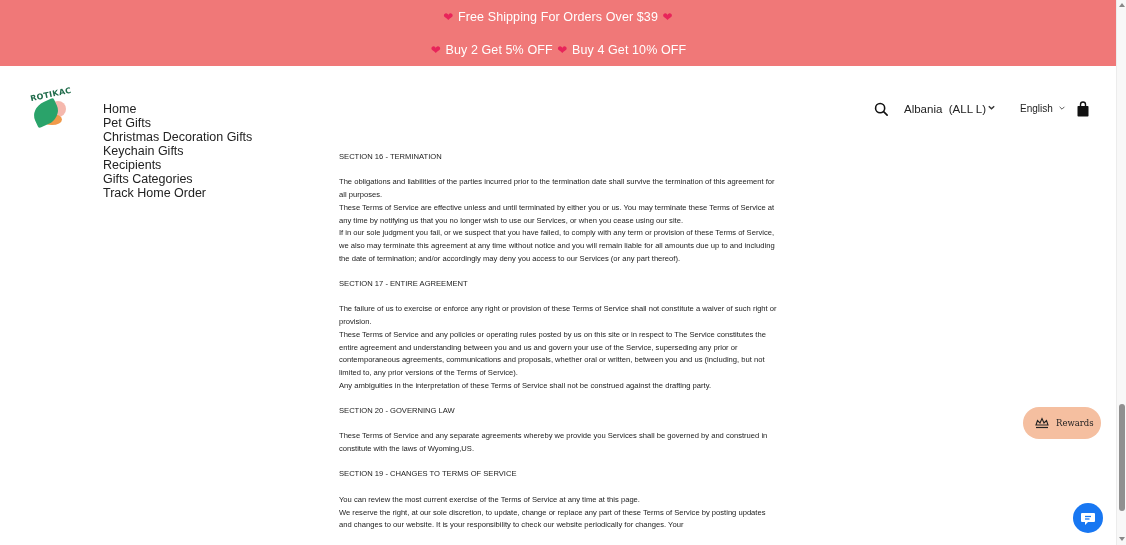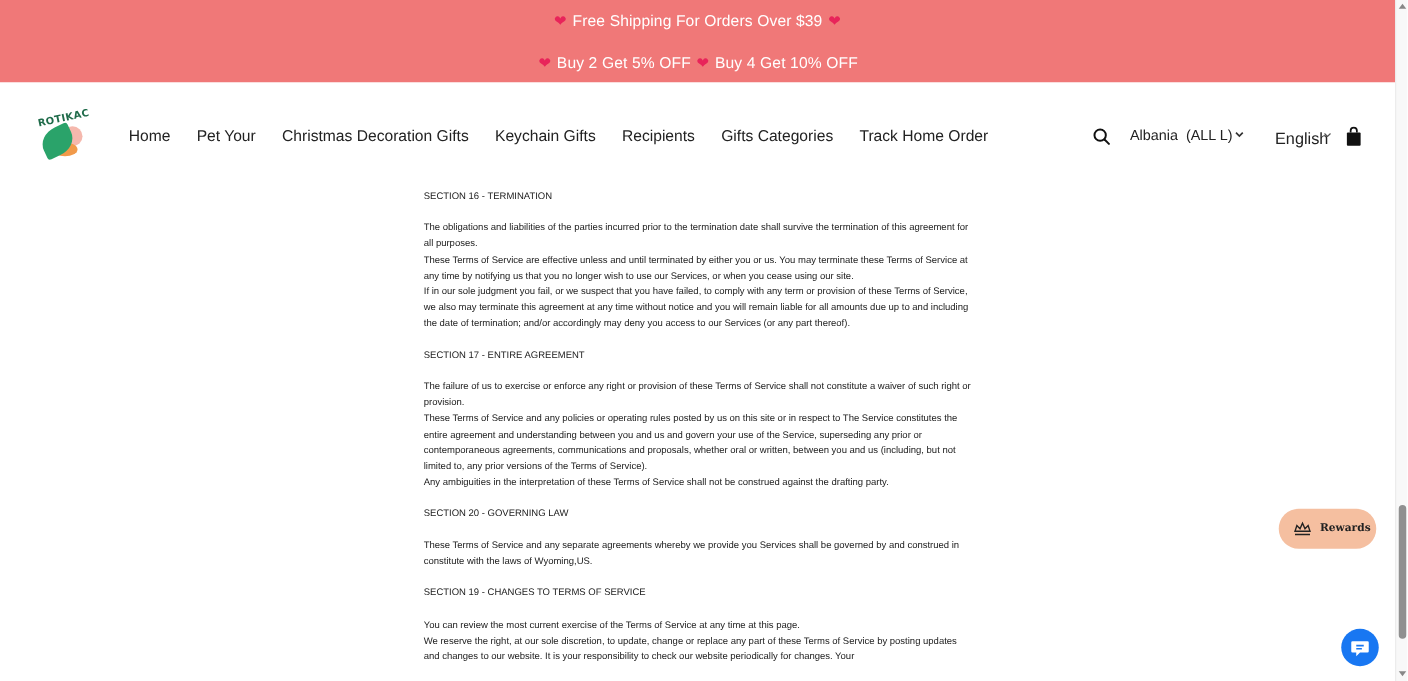"Home" .nav { flex-direction: none -> column }
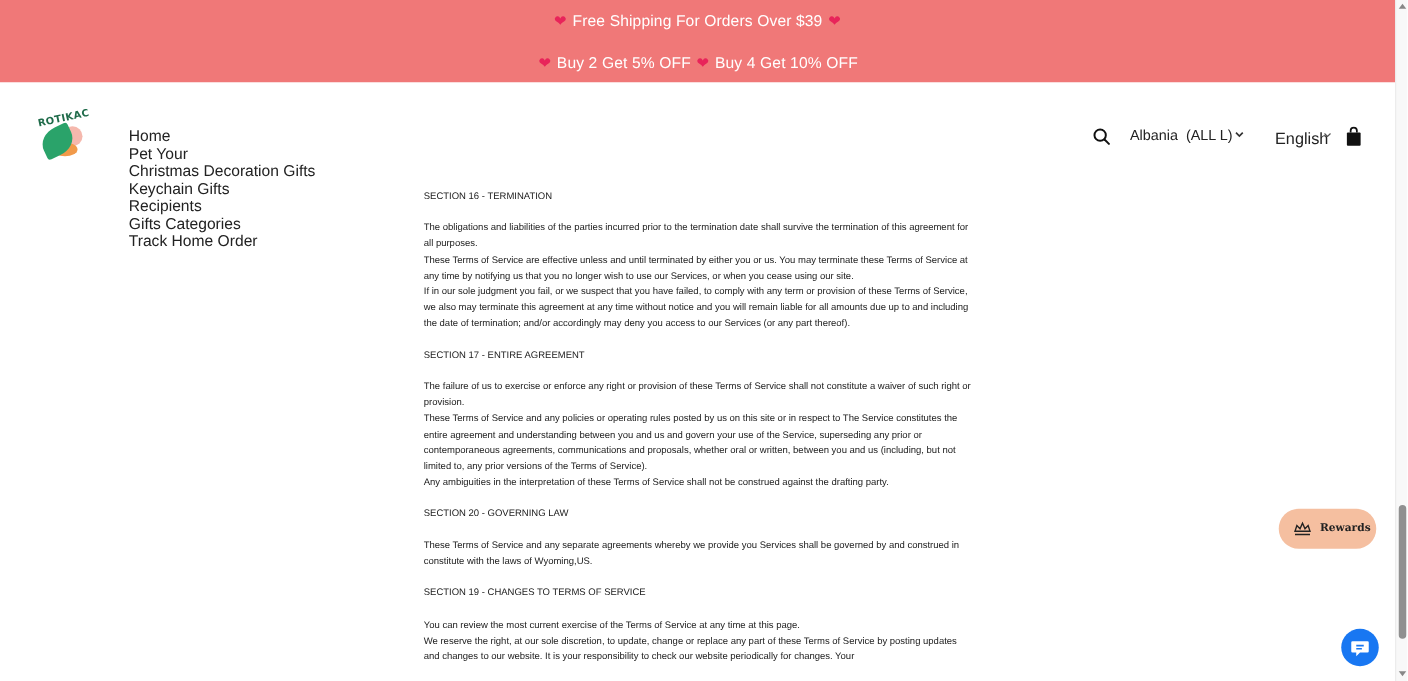"English" .lang { font-size: 13px -> 10px }
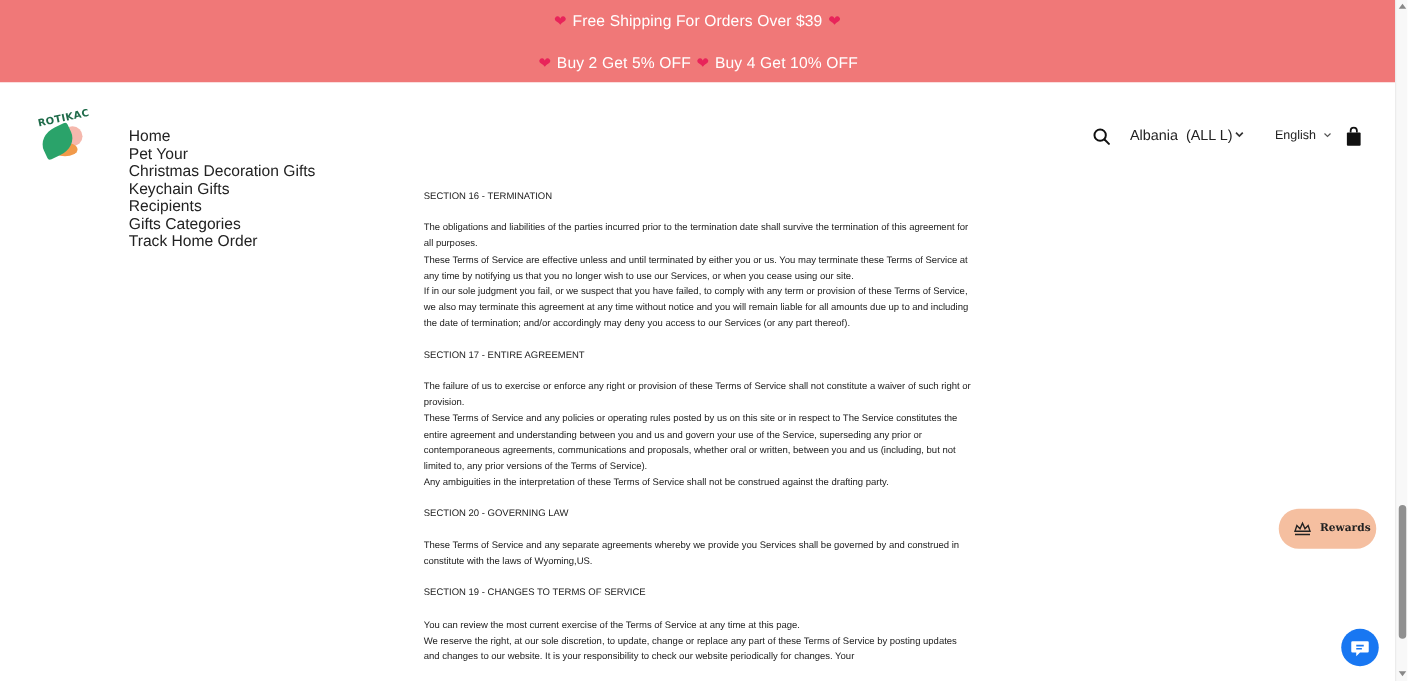"Pet Your" a { text: Your -> Gifts }
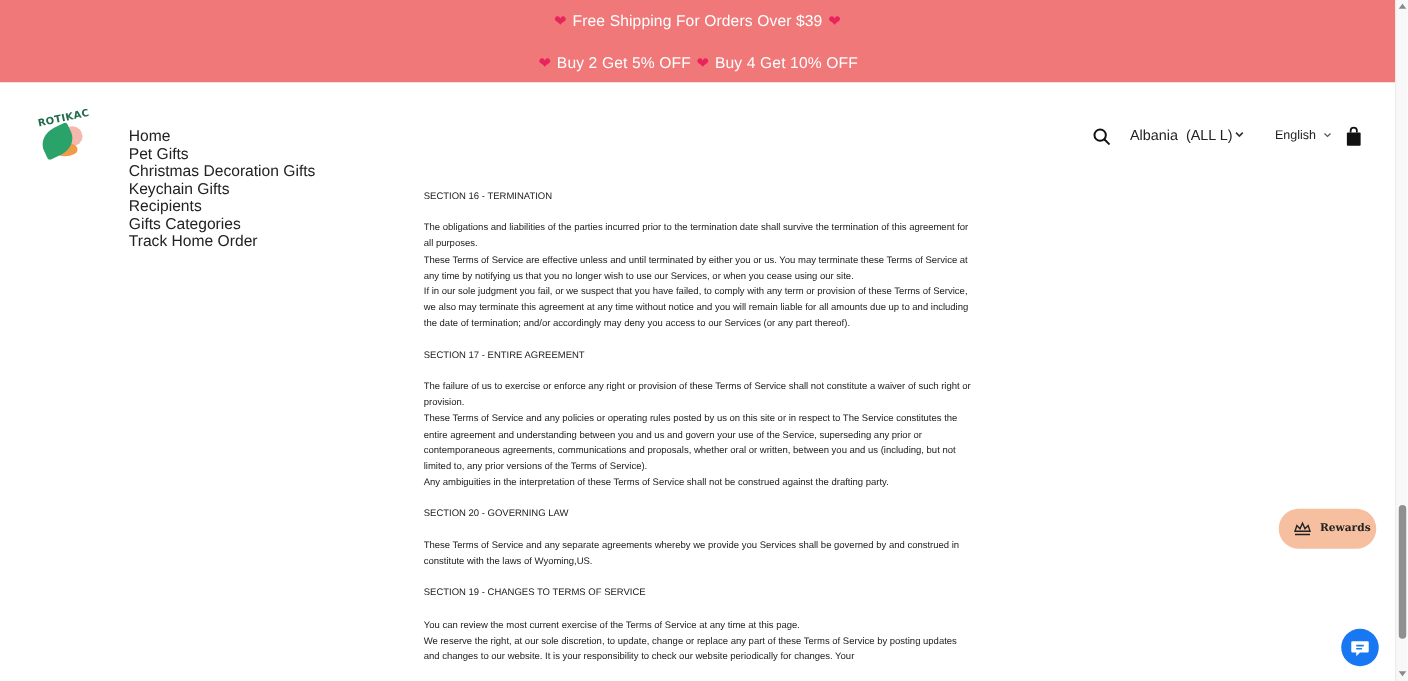"Rewards" .rewards .lbl { font-weight: bold -> normal }
